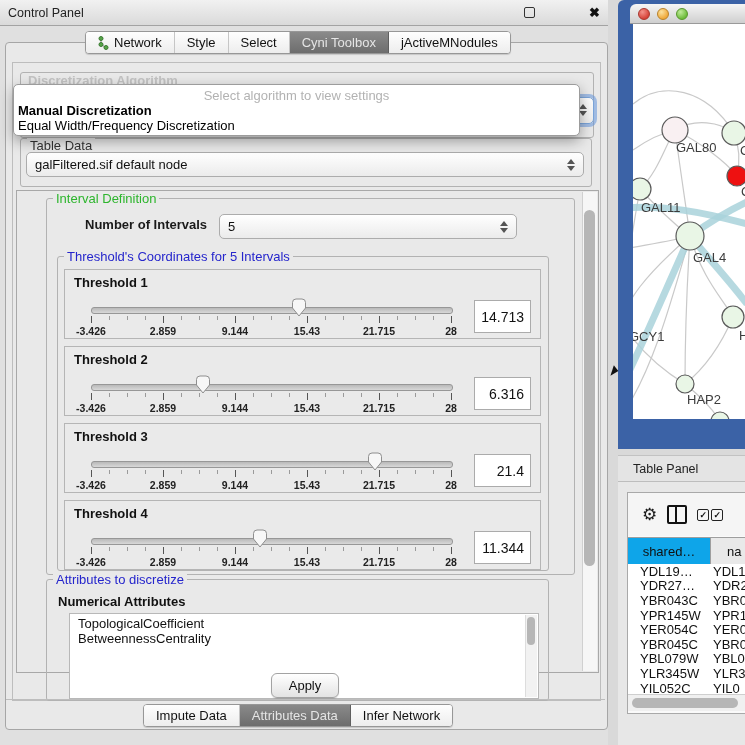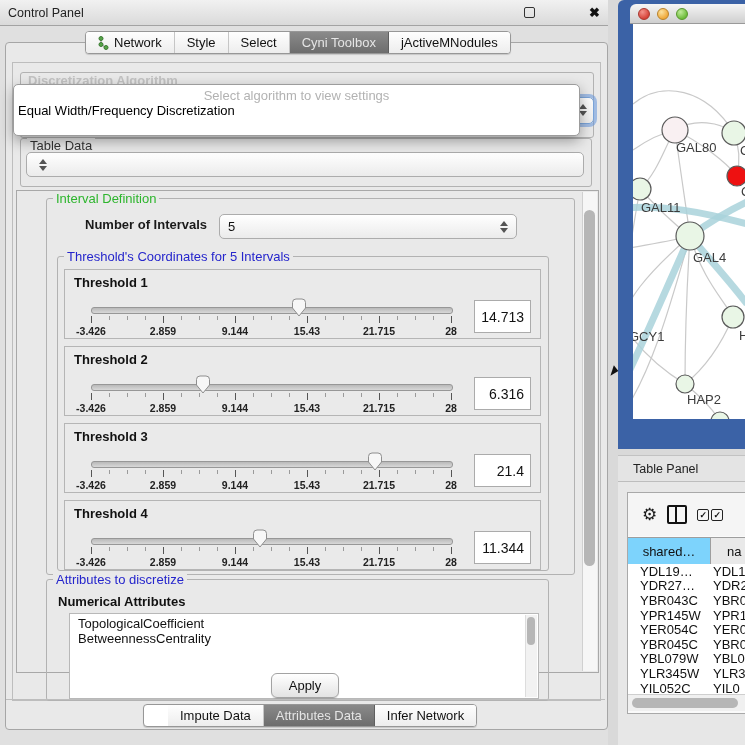"Manual Discretization" div.pitem { html: none -> <div>Manual Discretization</div> }
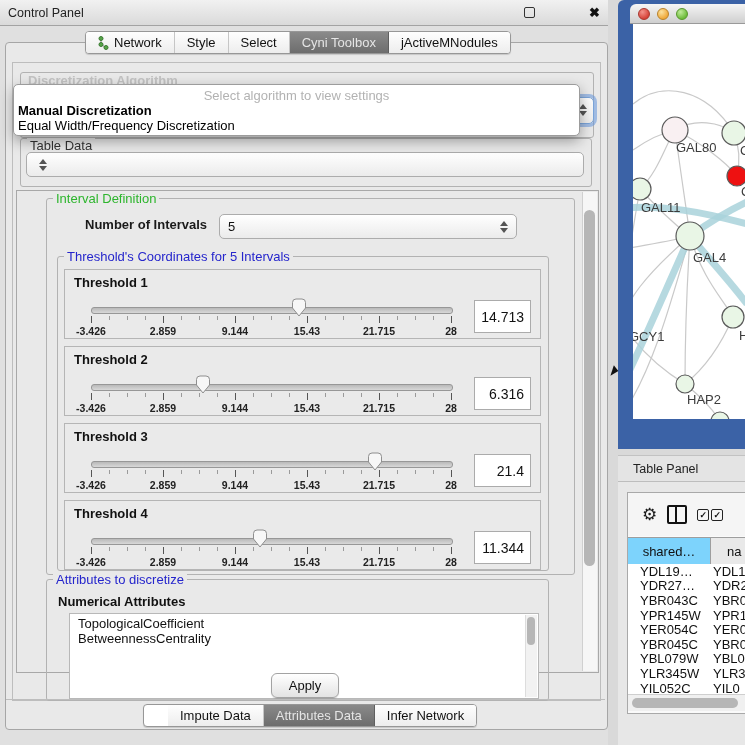"galFiltered.sif default node" span.cv { html: none -> <span>galFiltered.sif default node</span> }
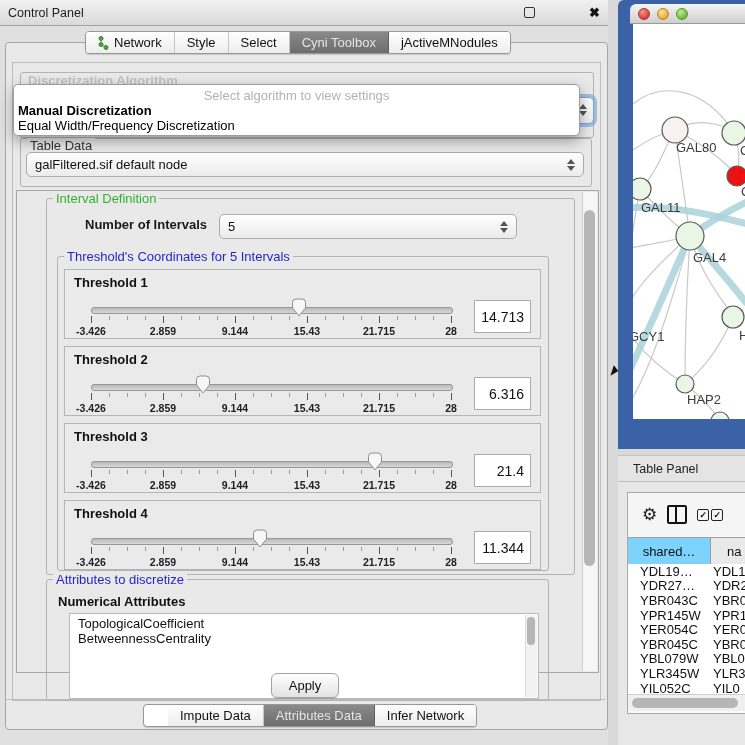"shared…" .tp-hcell.selcol { background: #7dd3fc -> #0ea5e9 }
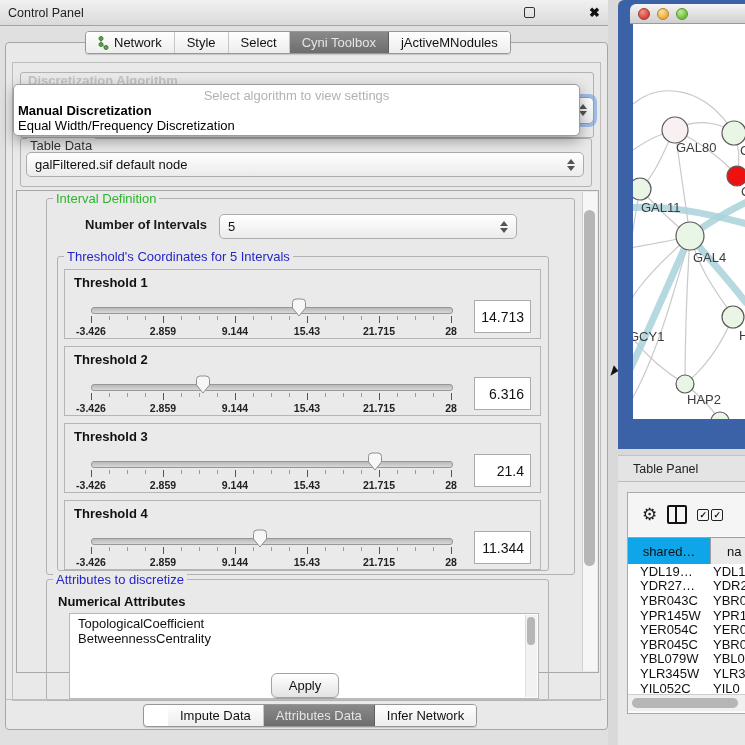"Impute Data" div.abs { padding-left: 24px -> none }
